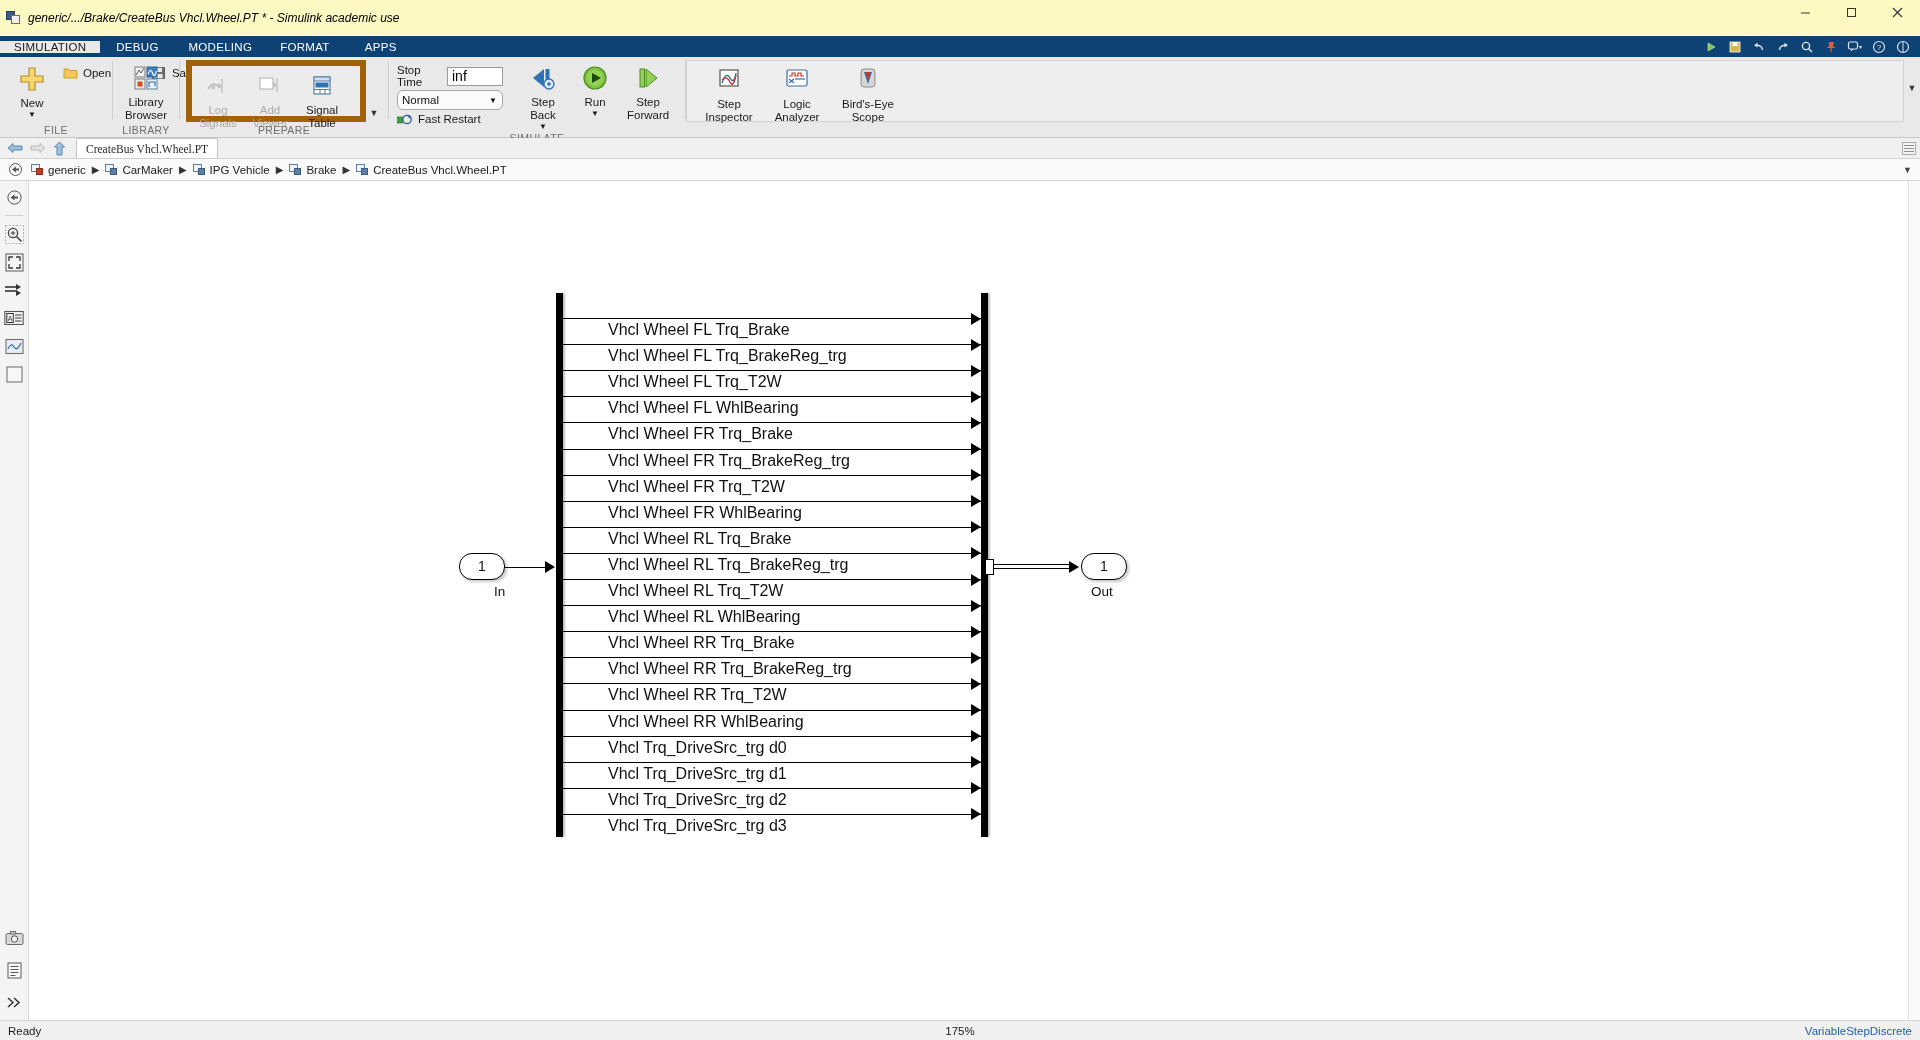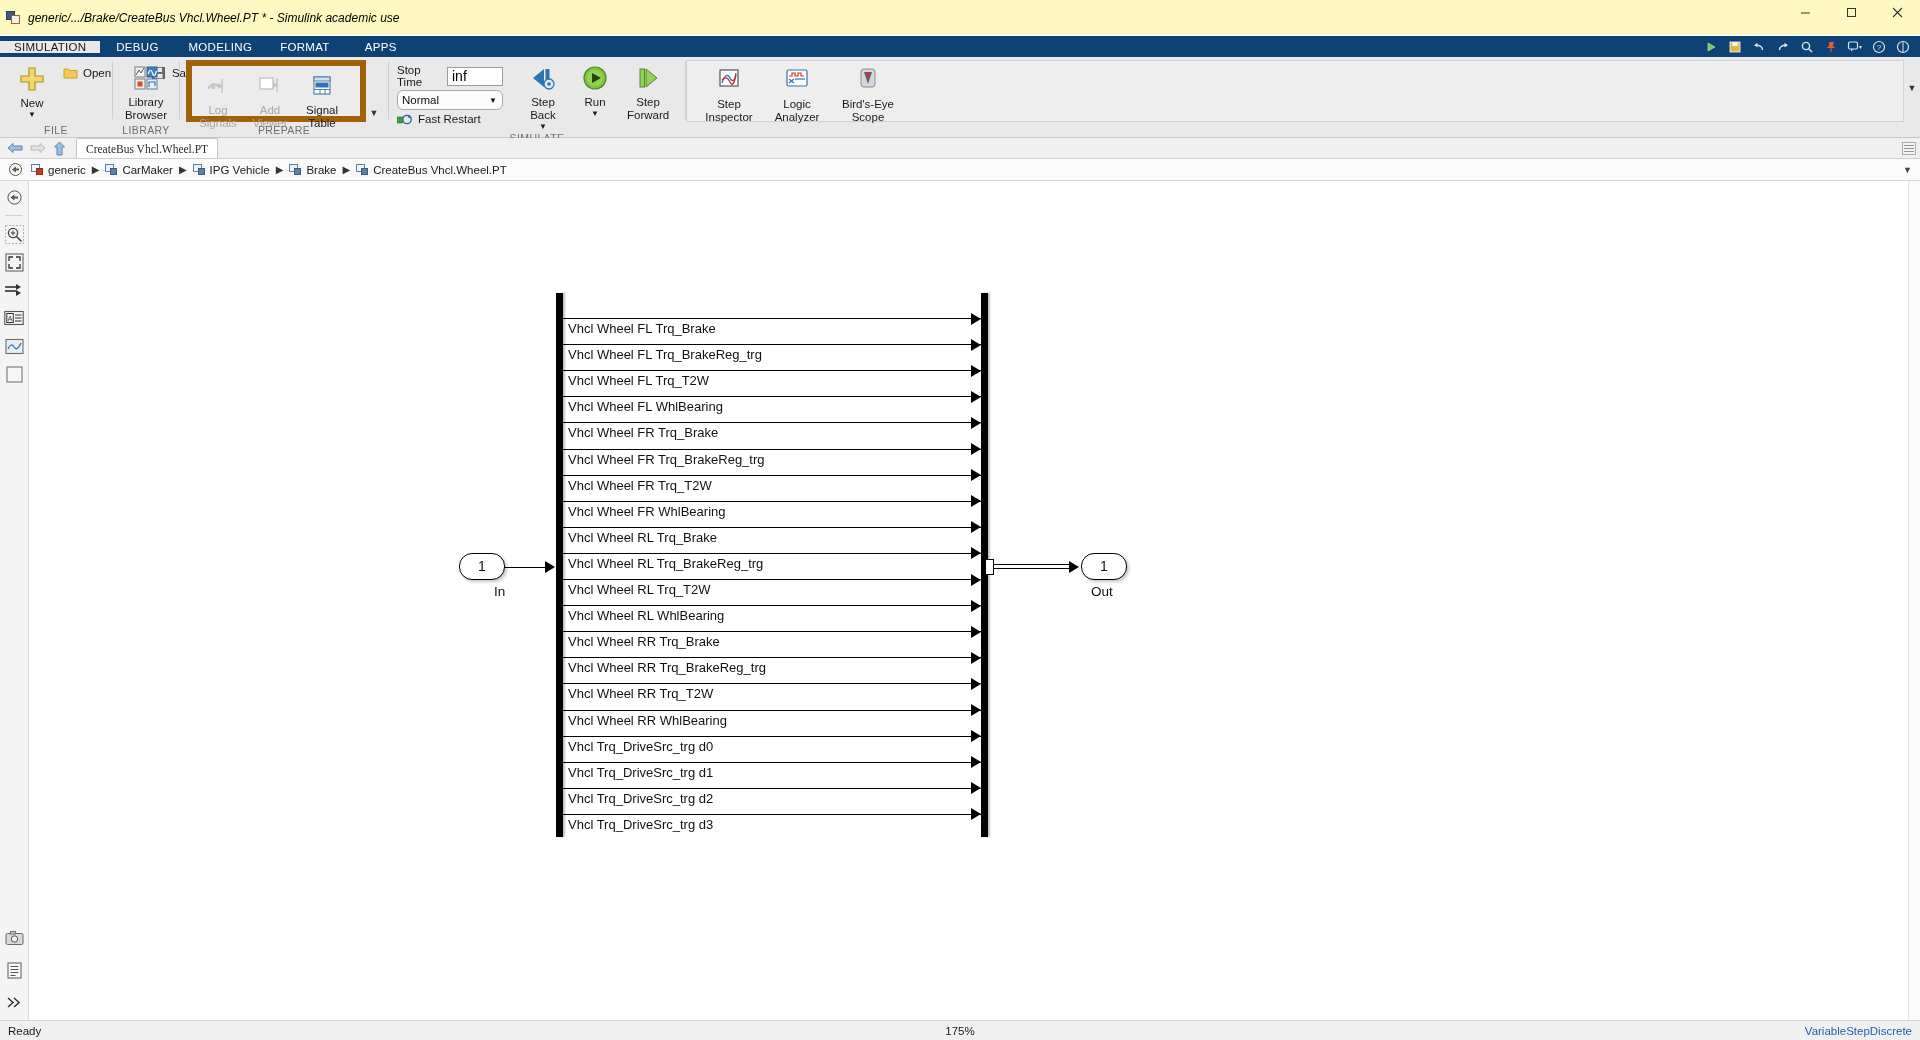"Vhcl Wheel FL Trq_Brake" .siglabel { font-size: 13px -> 16px; margin-left: none -> 40px }
